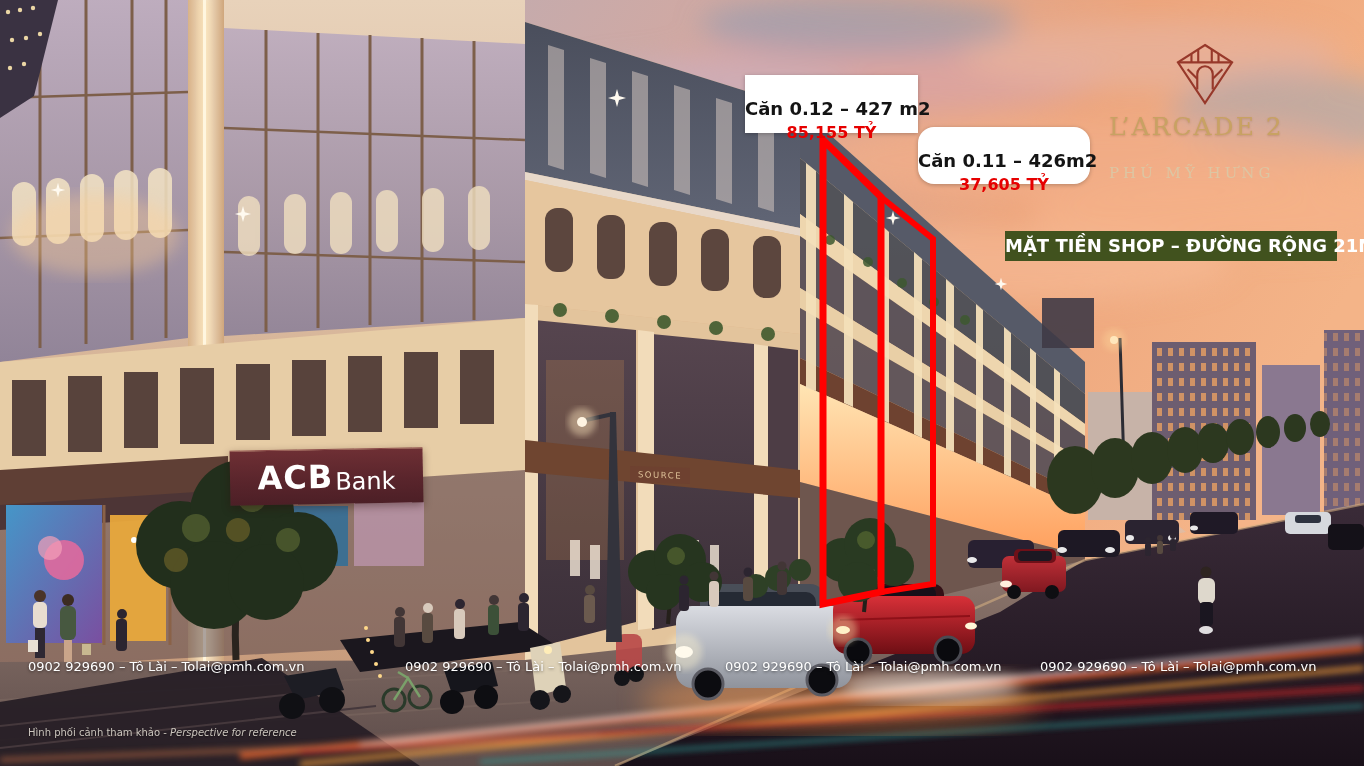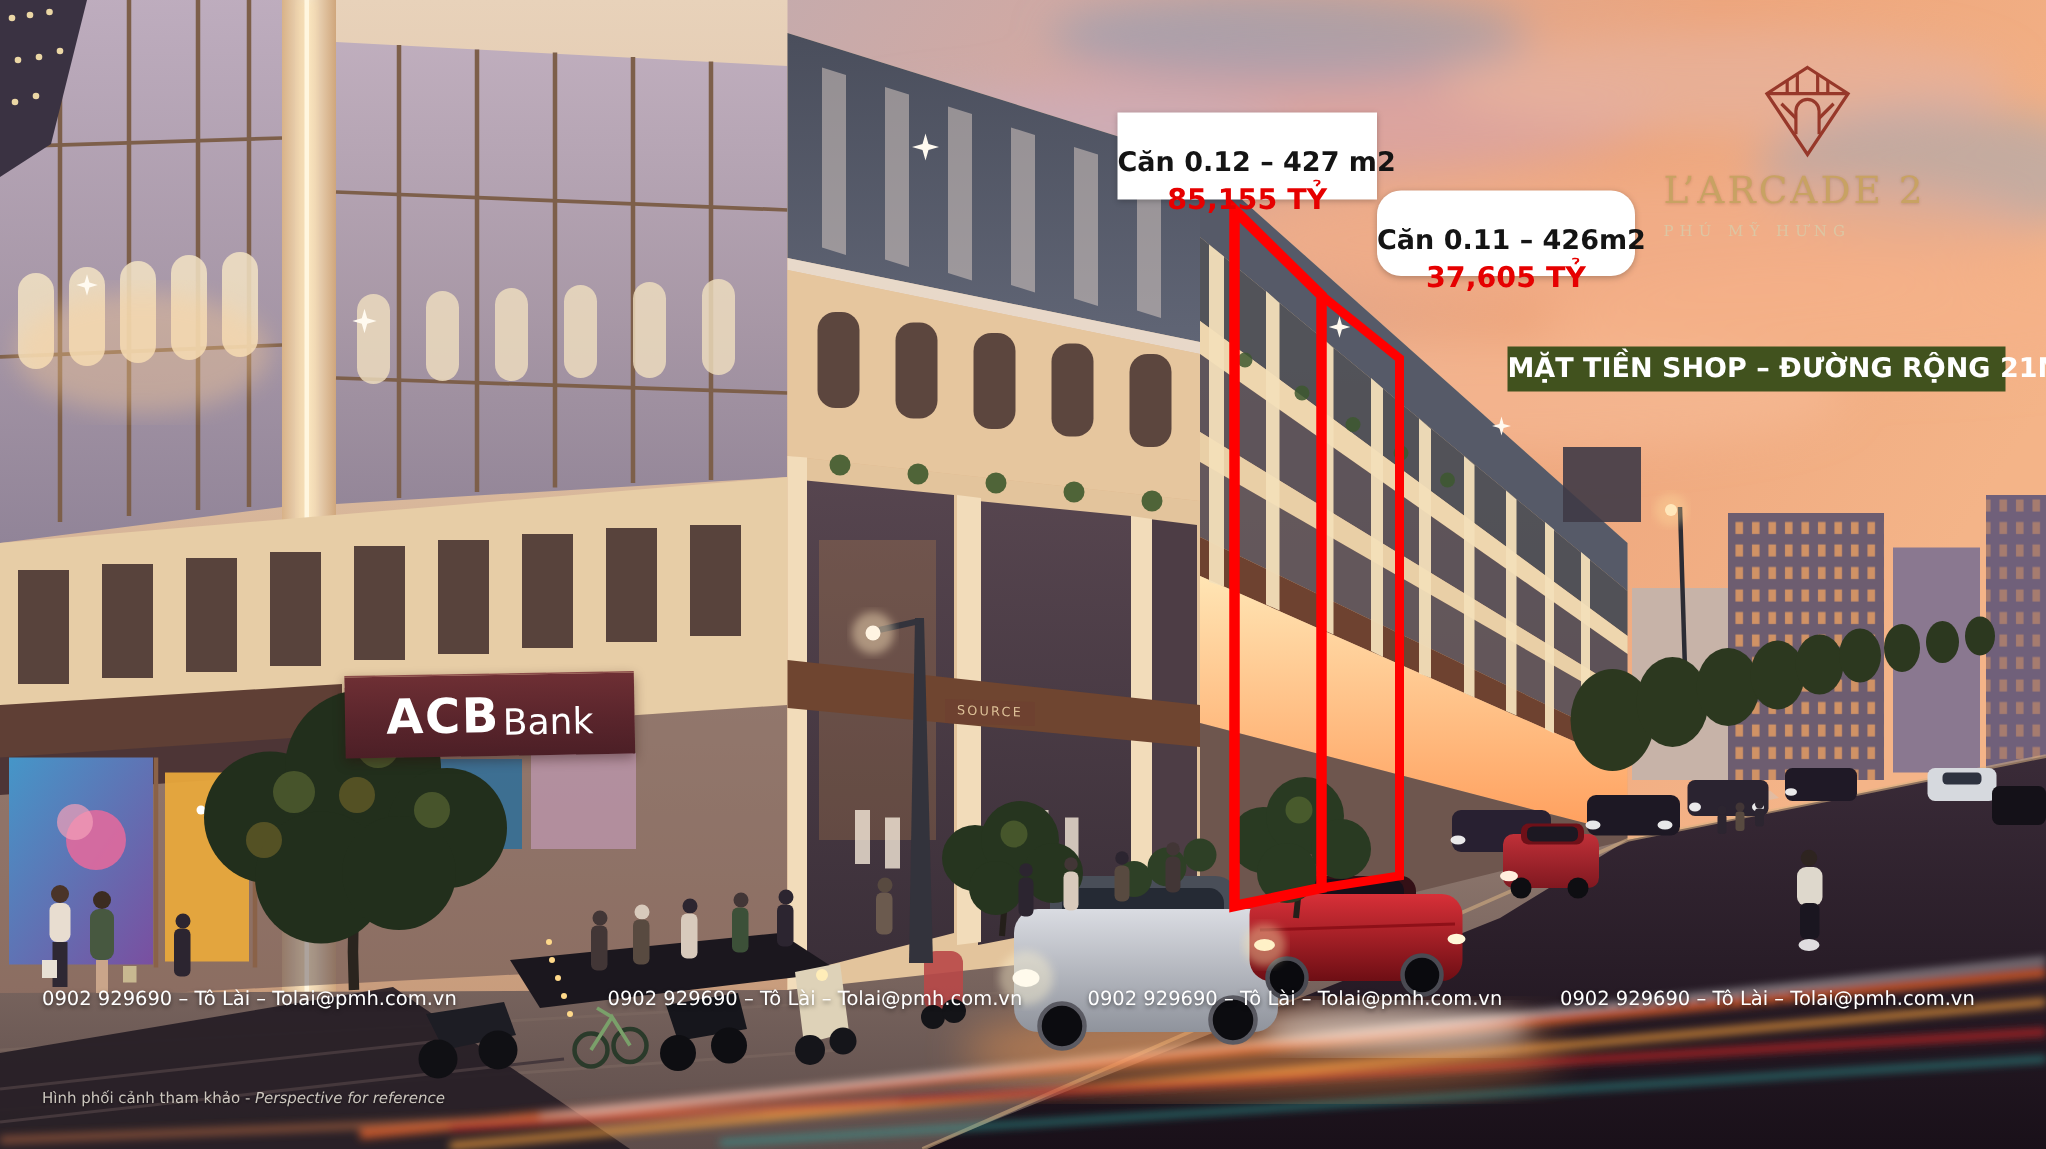"85,155 TỶ" .unit-label .u-price { font-size: 19px -> 16px }
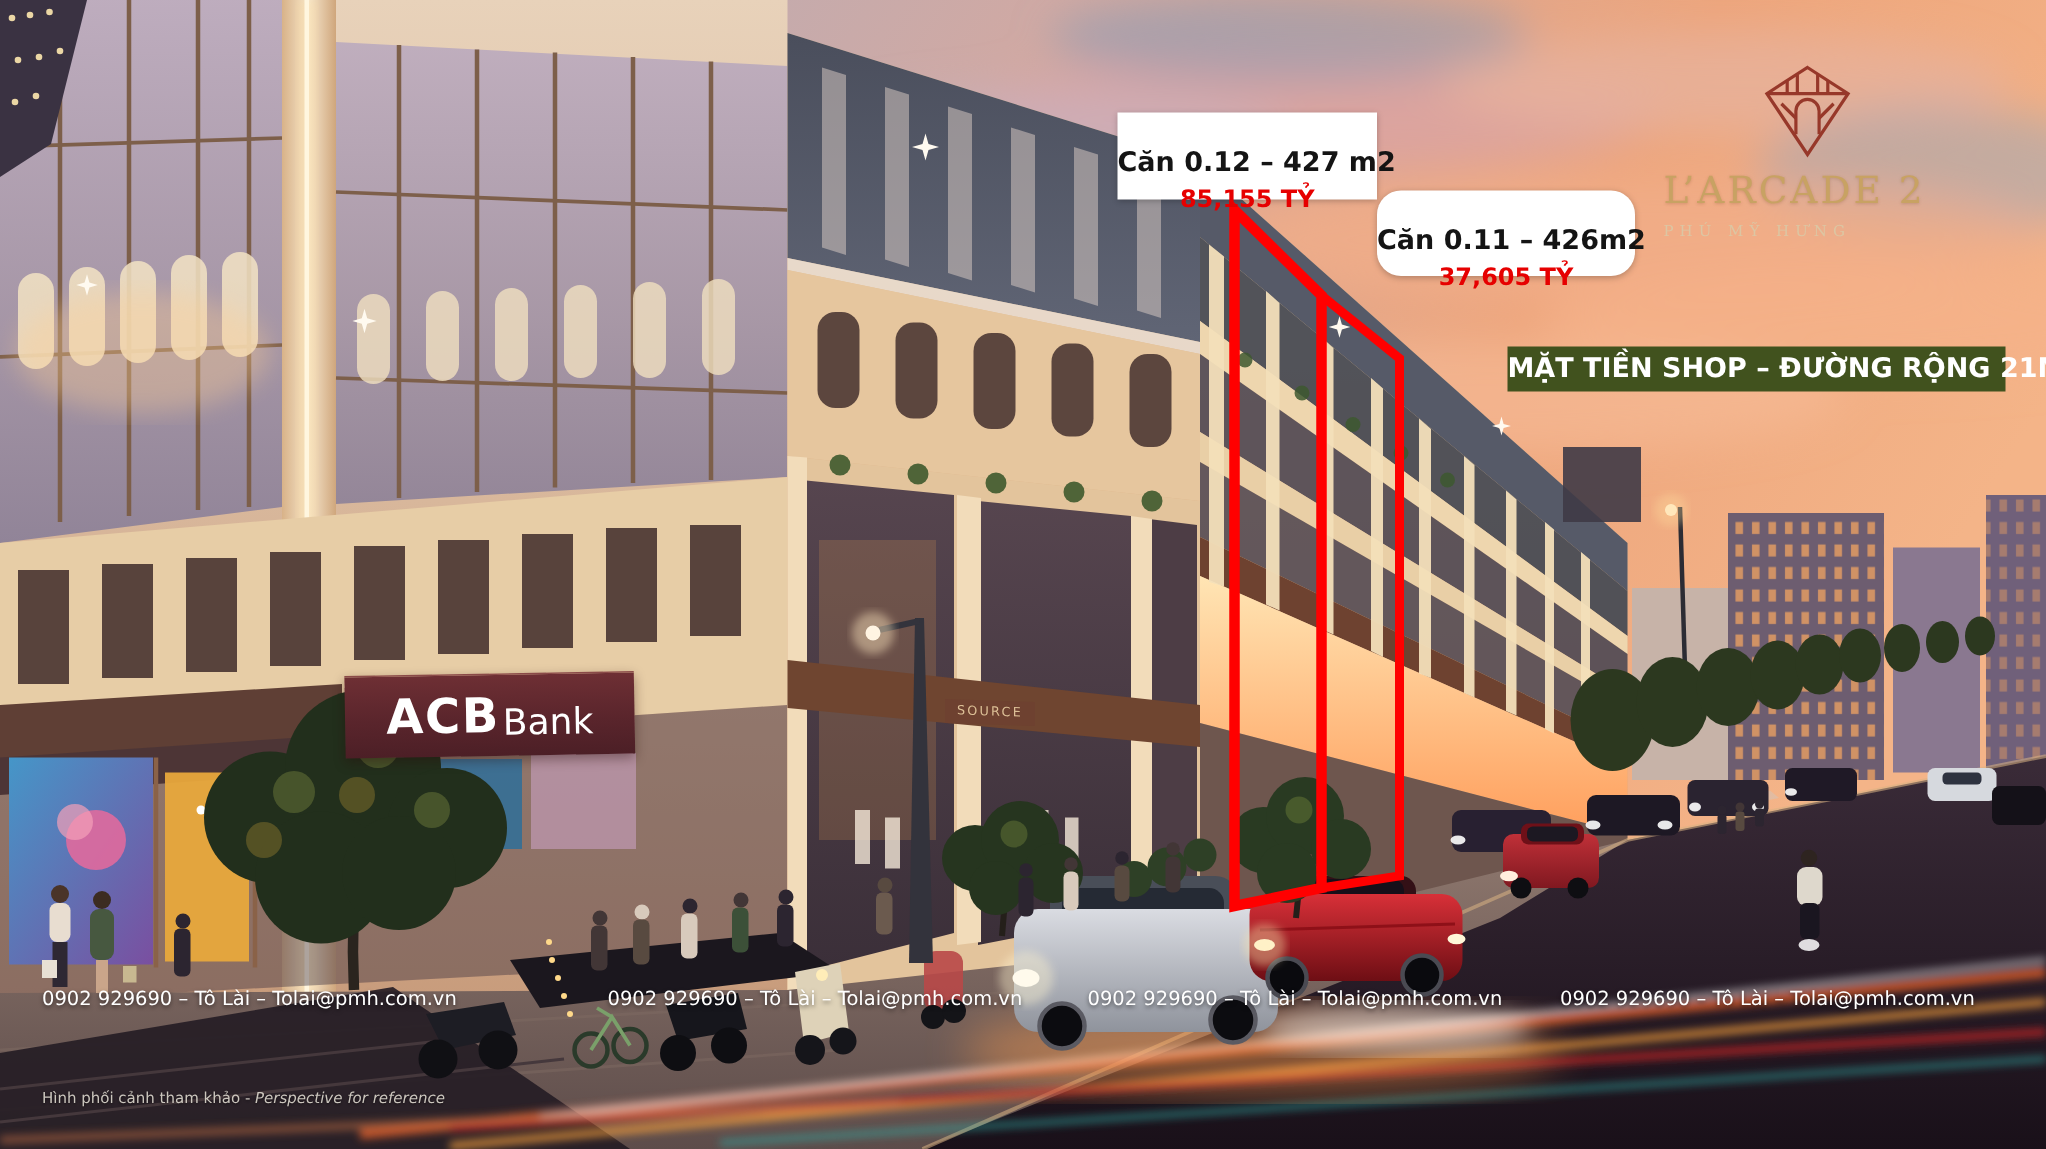"PHÚ MỸ HƯNG" .logo-sub { font-size: 10px -> 15px; margin-top: 8px -> 23px }
